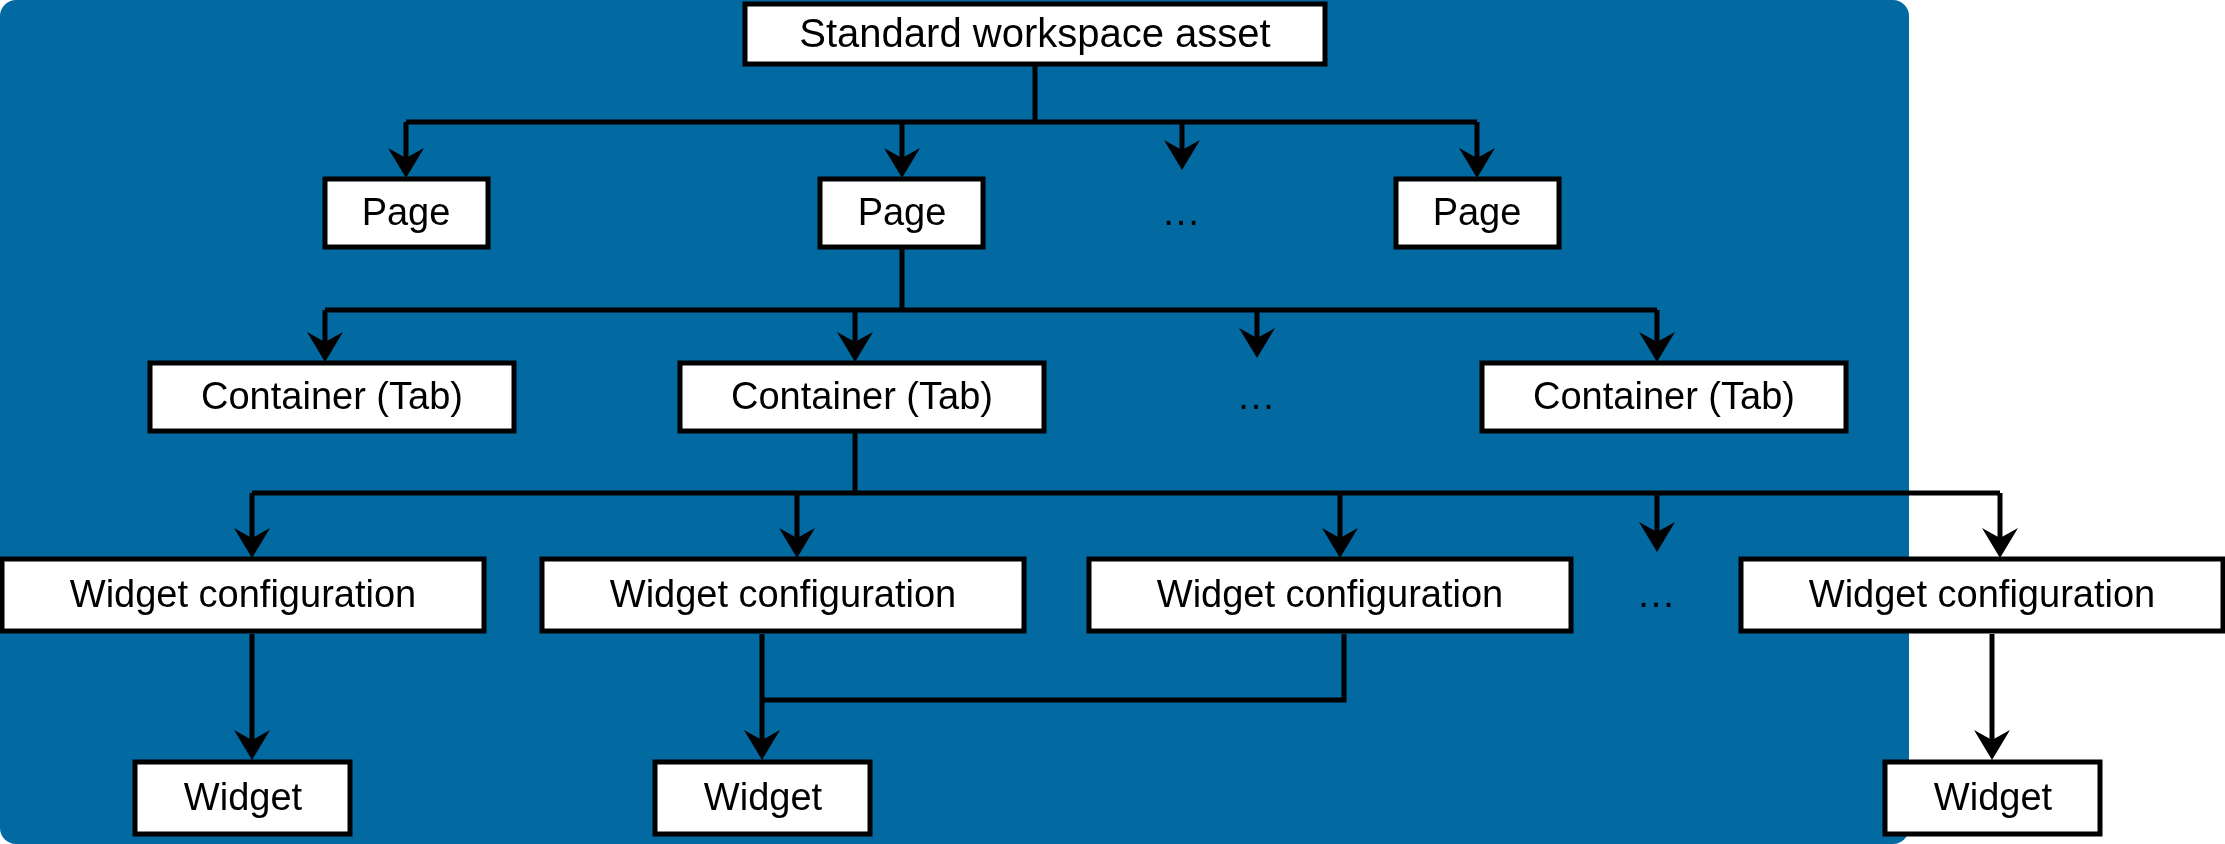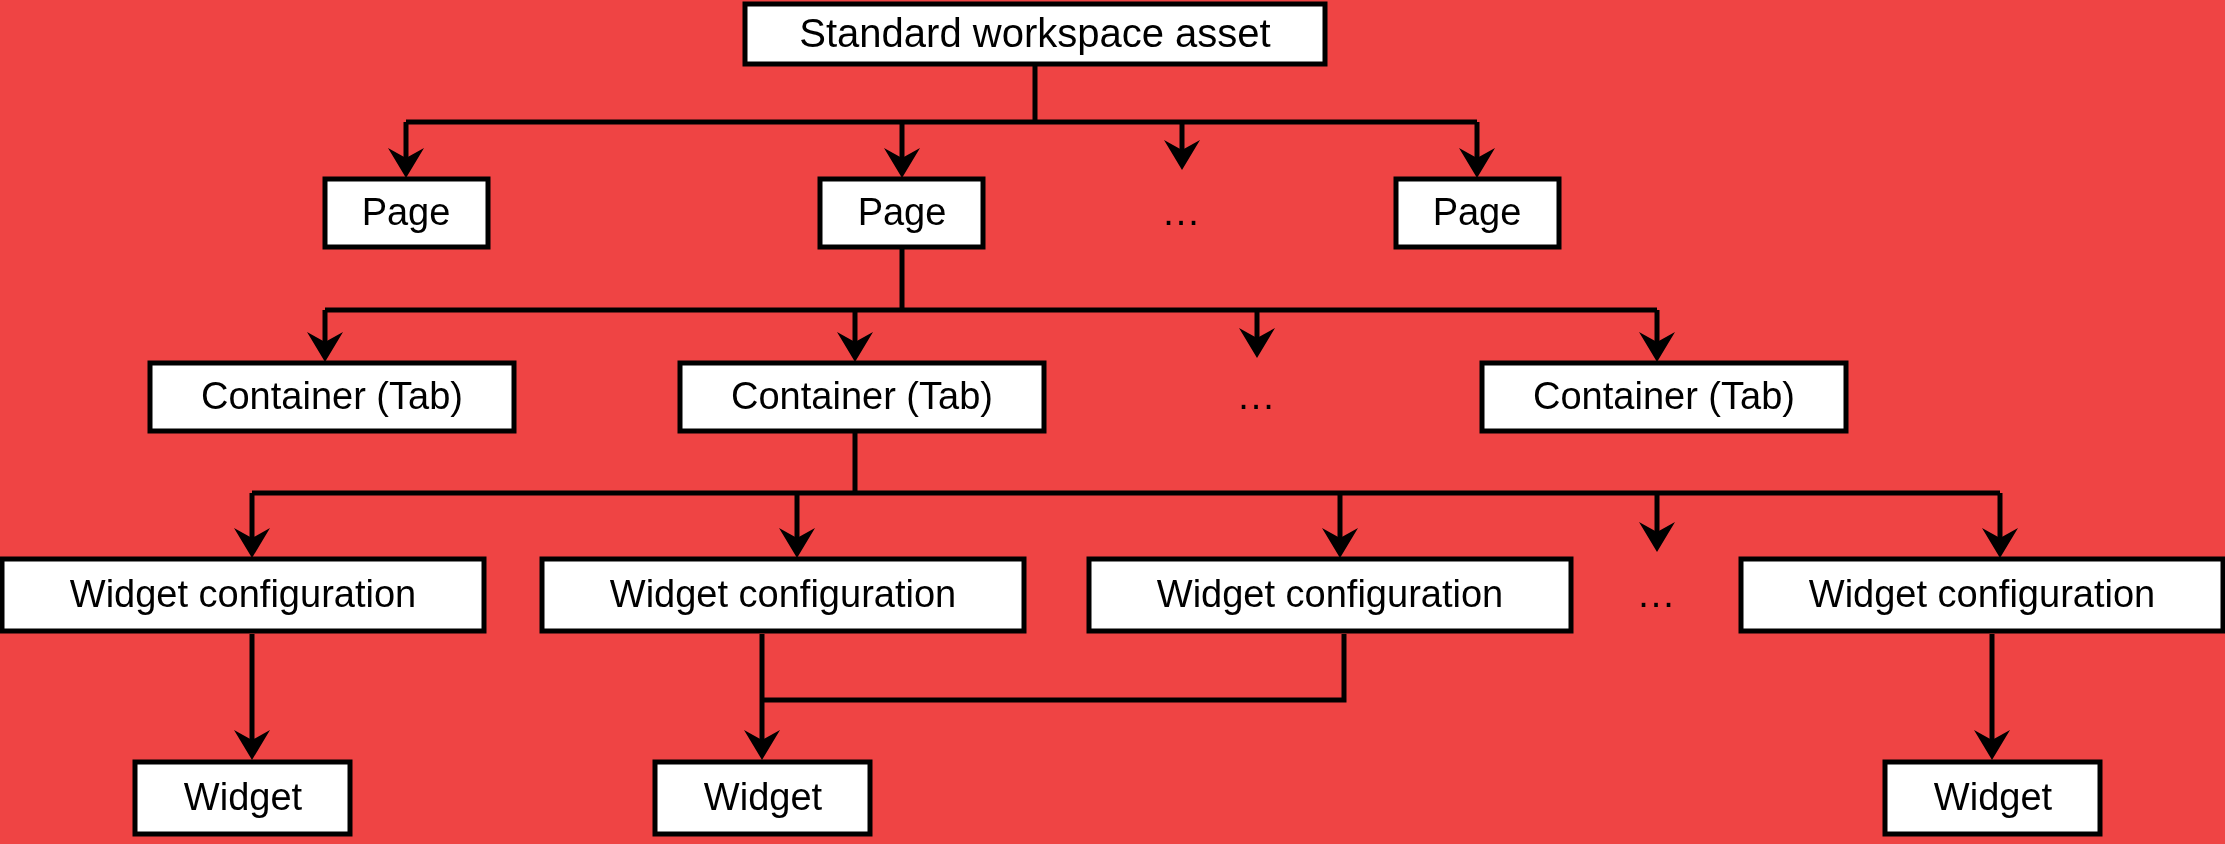"Standard workspace asset" #diagram-root { background: #ef4444 -> #0369a1; border-radius: none -> 16px; width: 2225px -> 1909px }
